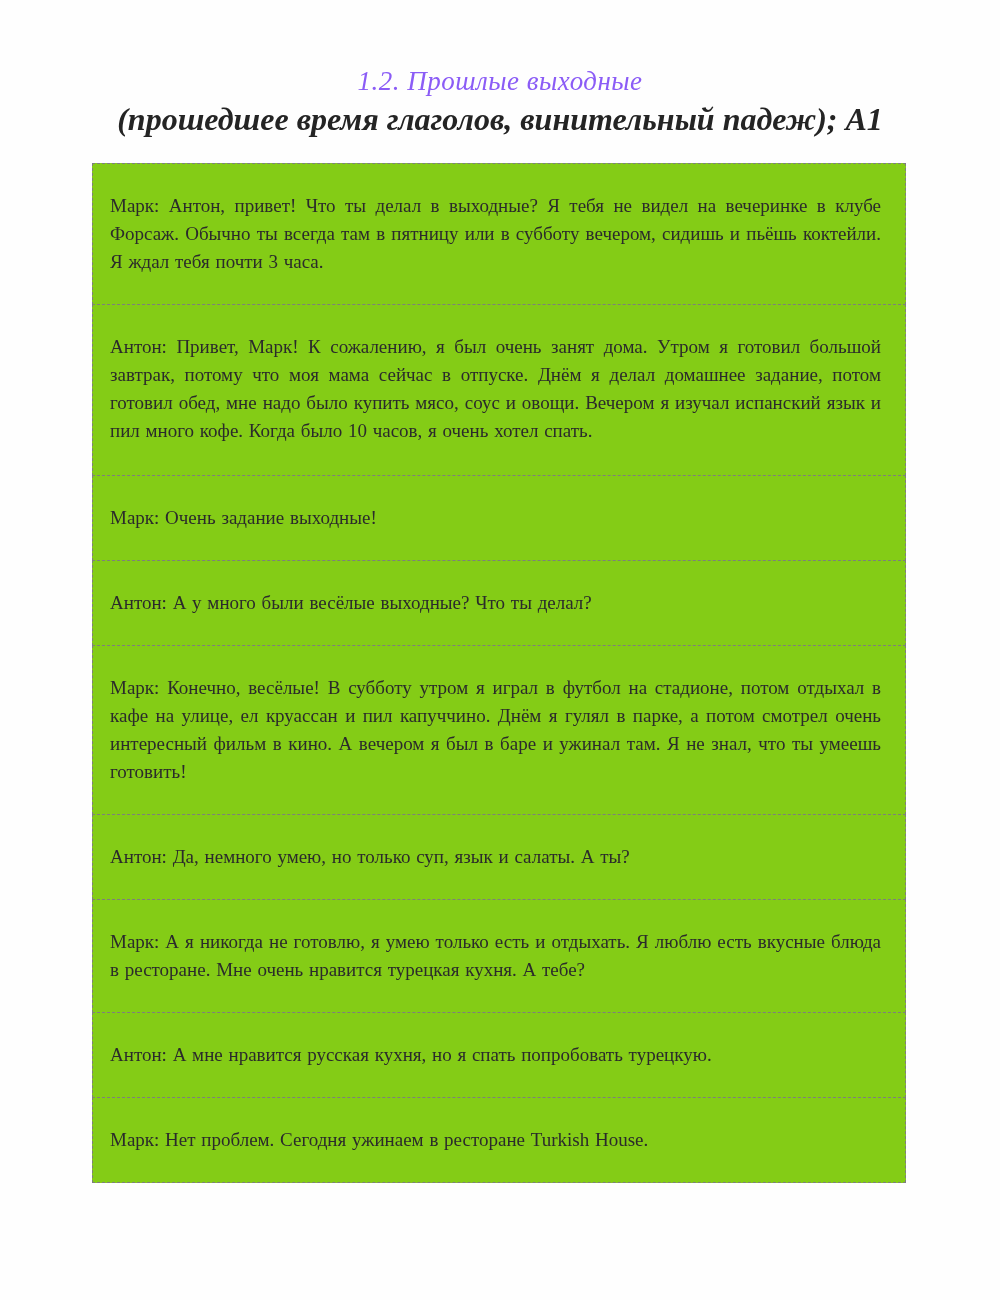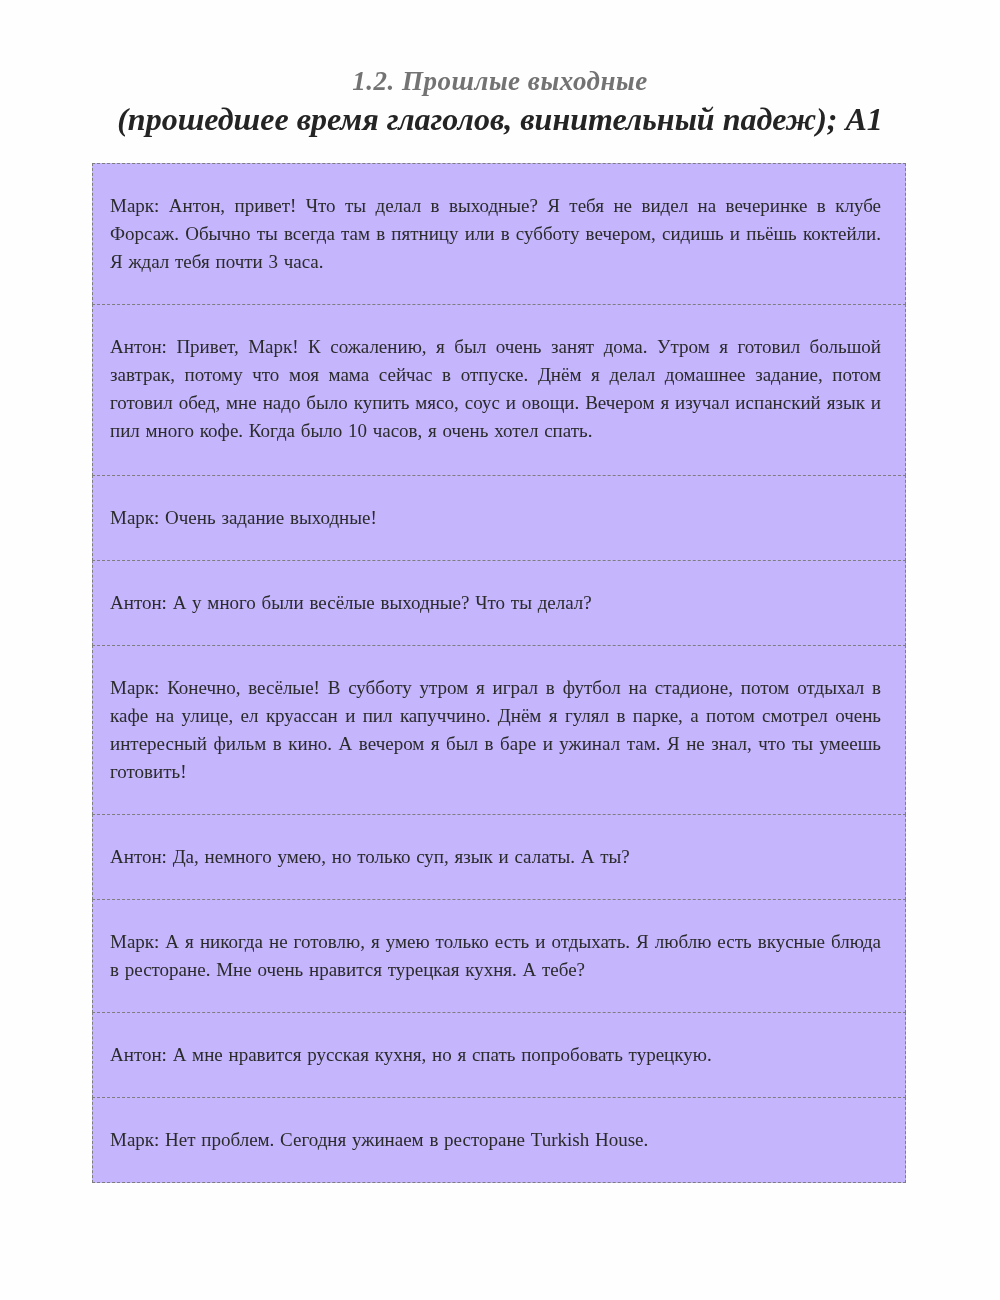"1.2. Прошлые выходные" .doc-title { color: #737373 -> #8b5cf6; font-weight: bold -> normal }
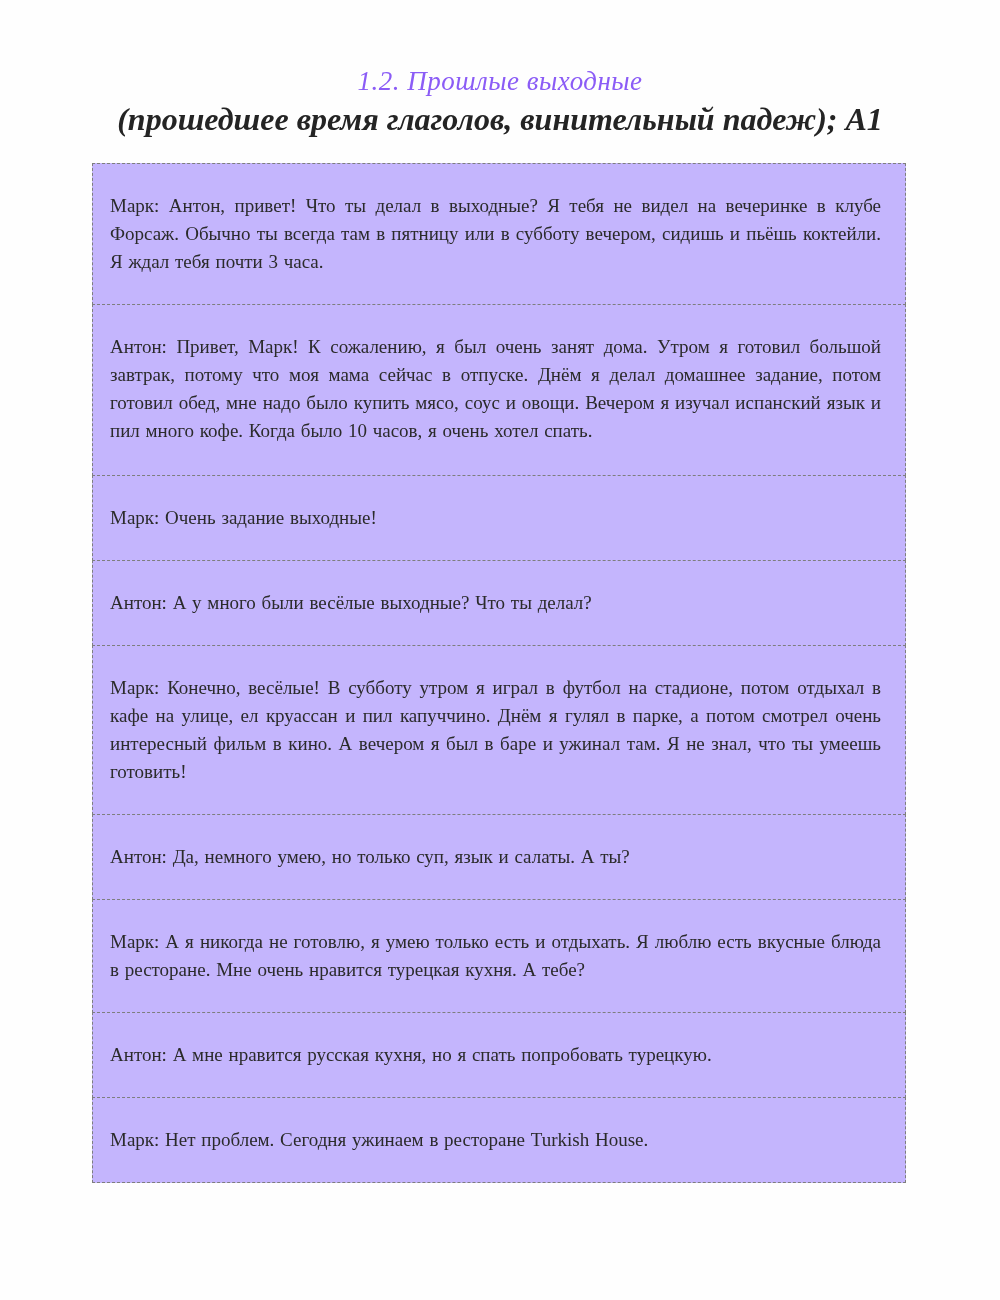"Марк: Антон, привет! Что ты" .dialog-box { background: #c4b5fd -> #84cc16 }
